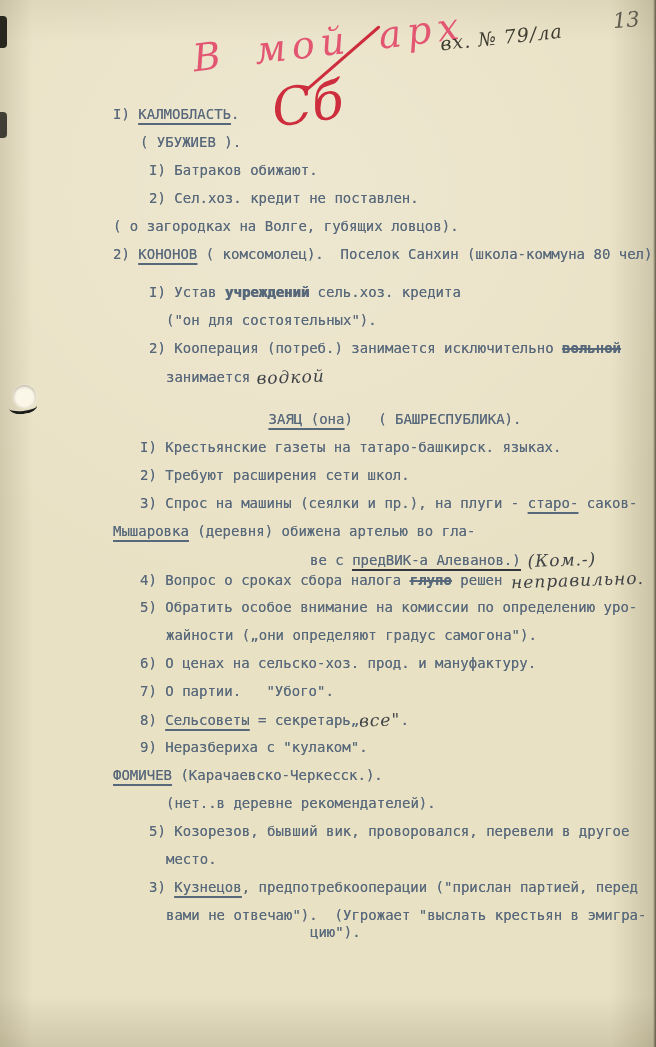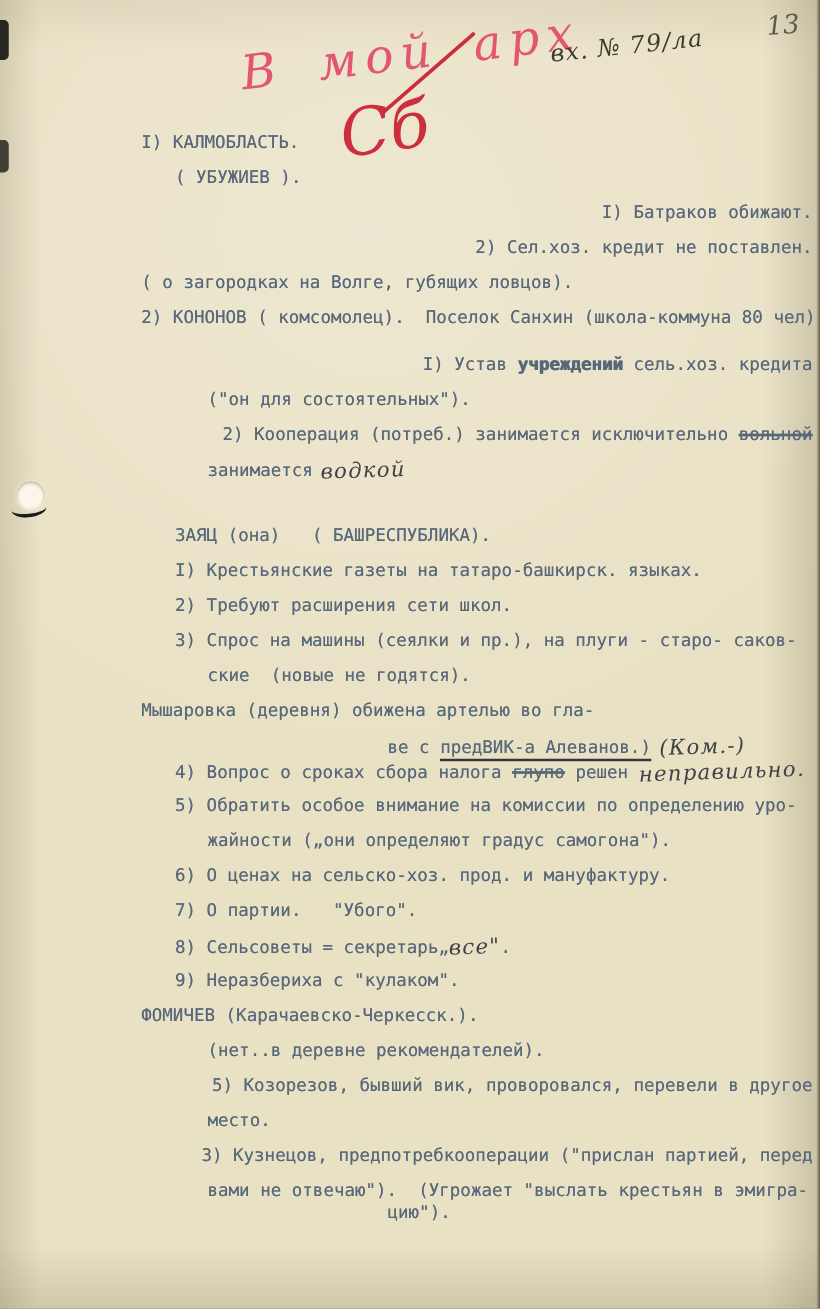"КАЛМОБЛАСТЬ" .u { text-decoration: none -> underline }
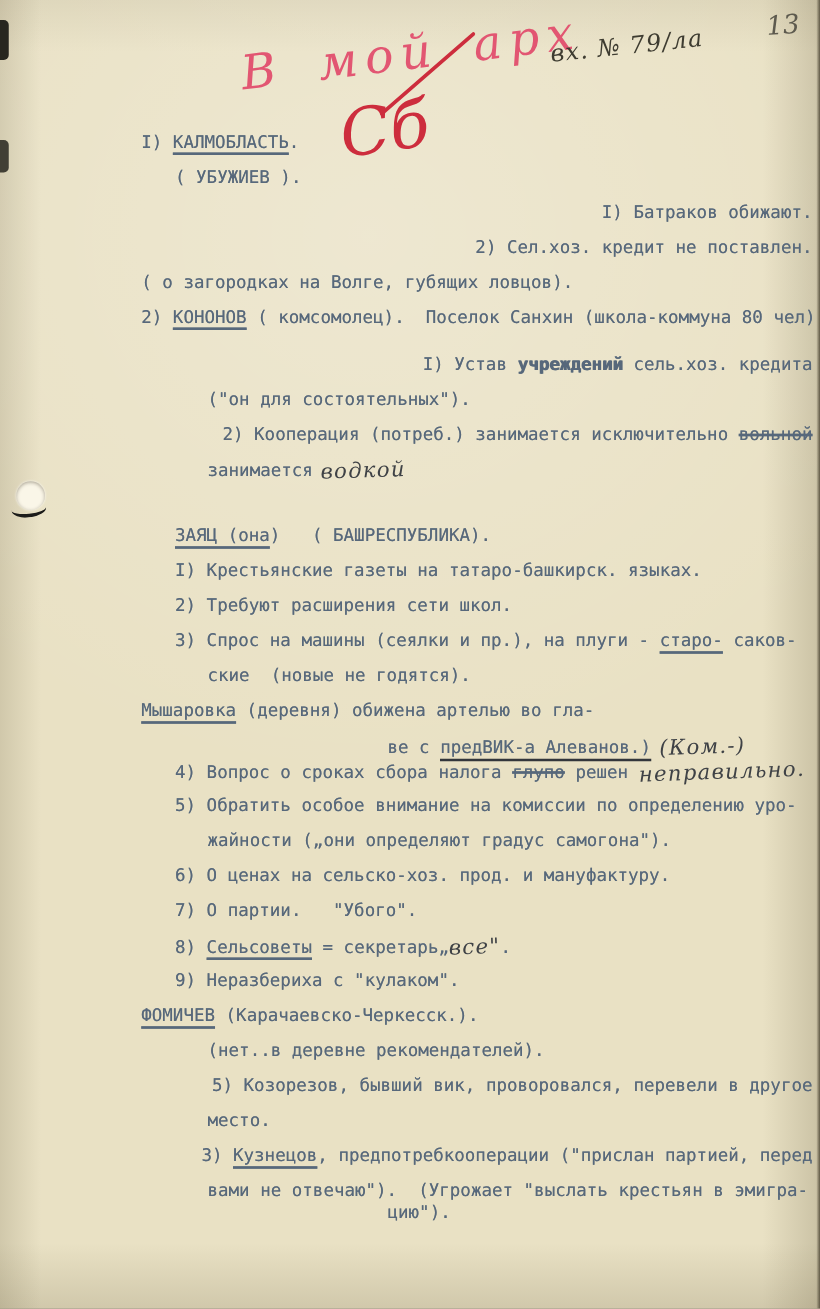"I) Батраков обижают." .item { margin-left: 16px -> 36px; text-align: right -> none }
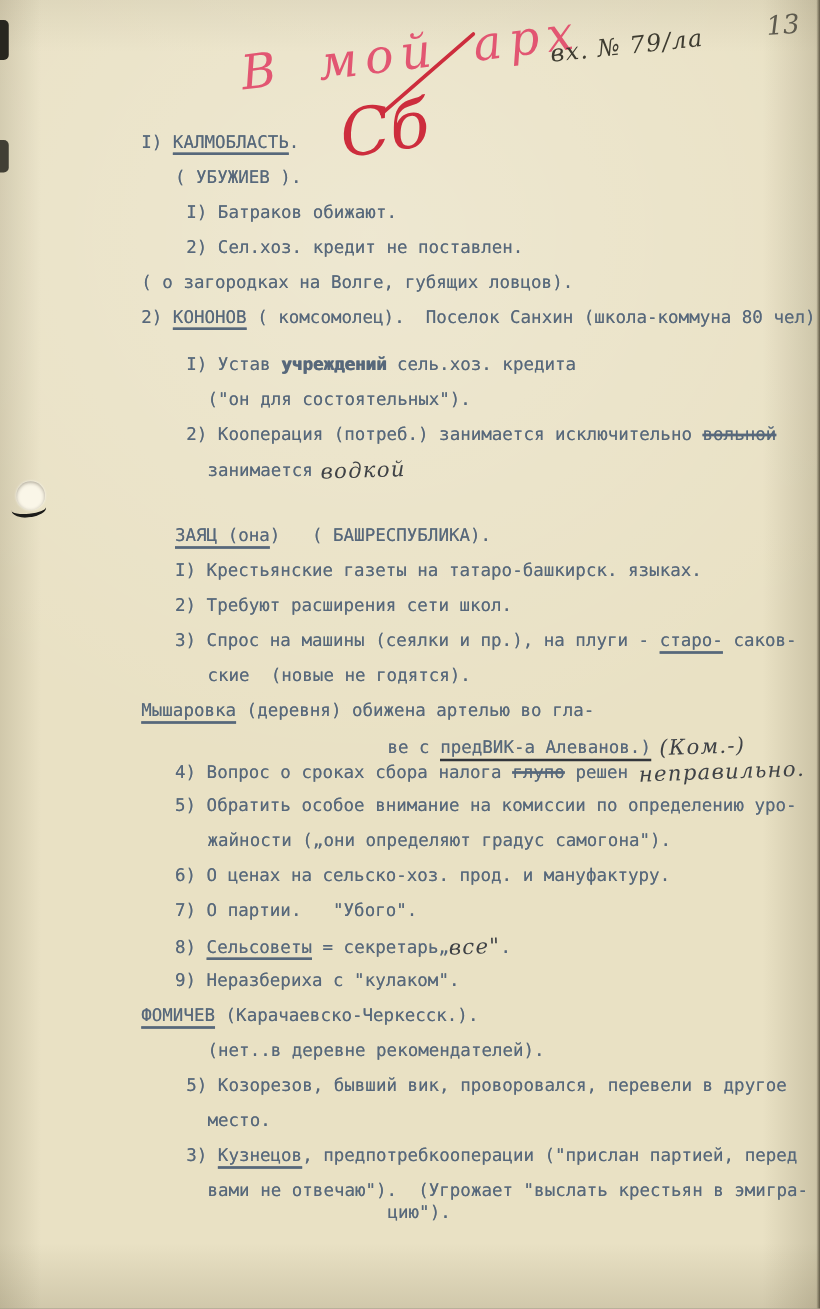"вольной" .s { font-weight: none -> bold }
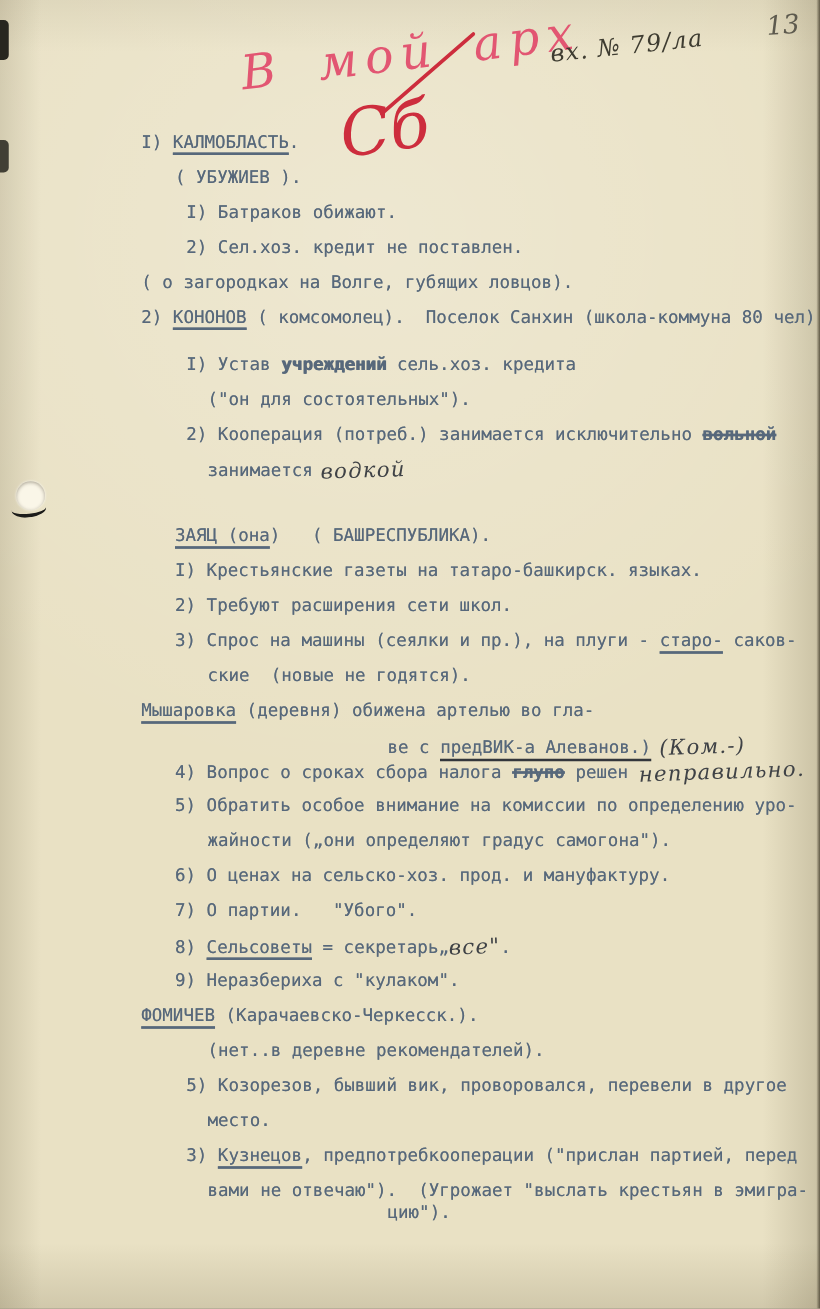"ЗАЯЦ (она) ( БАШРЕСПУБЛИКА)." .gap-lg { margin-top: 25px -> 15px; text-align: none -> center }
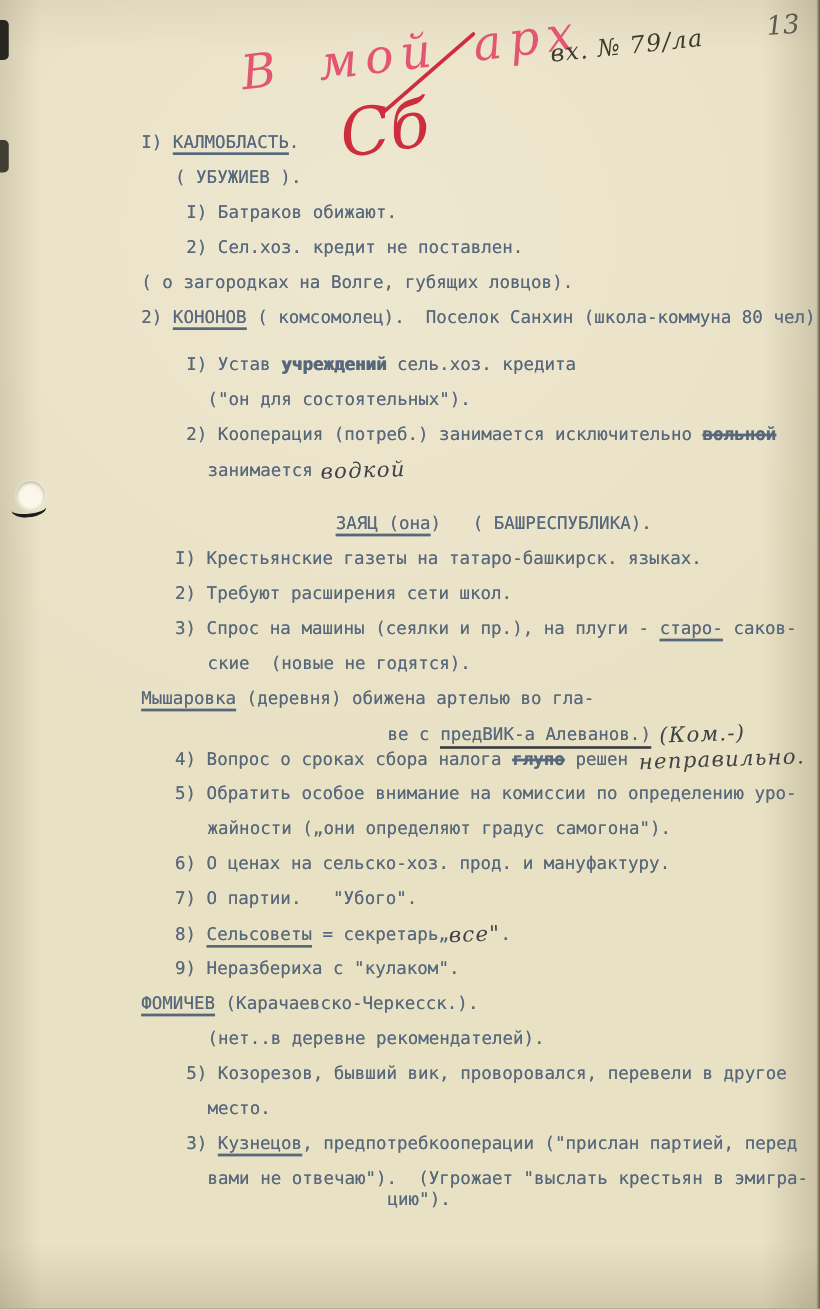"ские (новые не годятся)." div.line { html: <div><span>ские (новые не годятся).</span></div> -> none }
